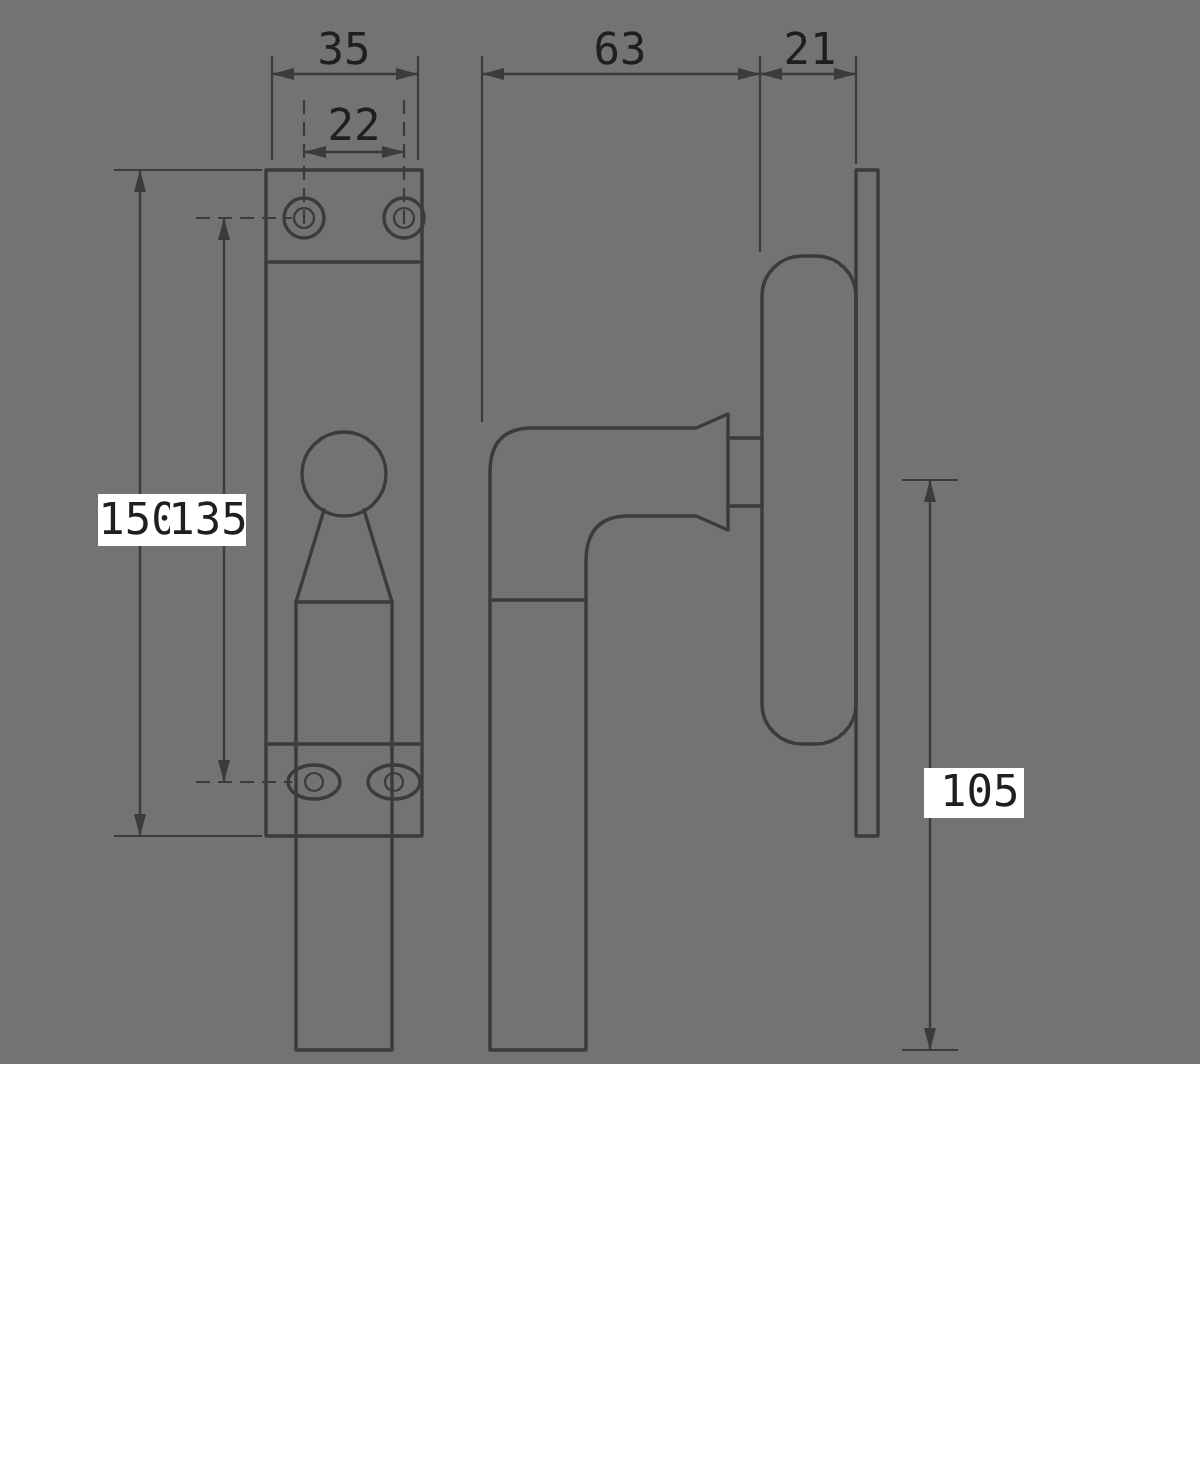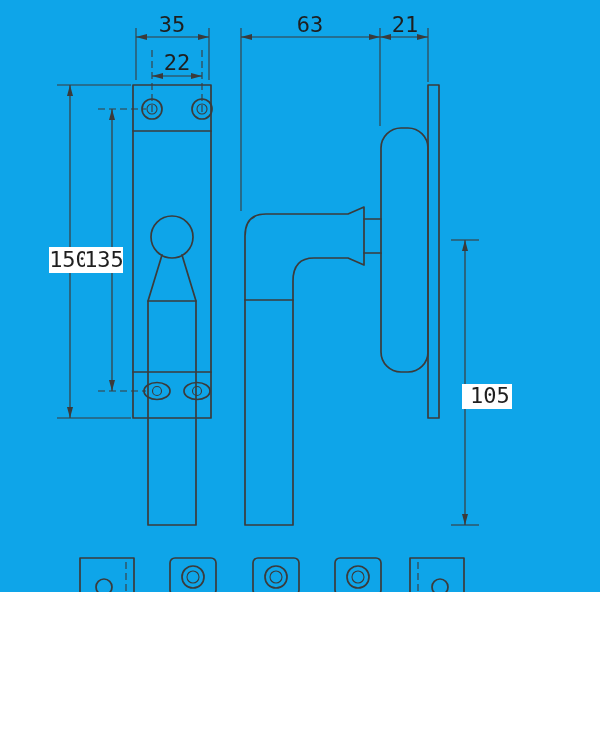"35" #canvas { background: #0ea5e9 -> #737373; height: 592px -> 532px }
